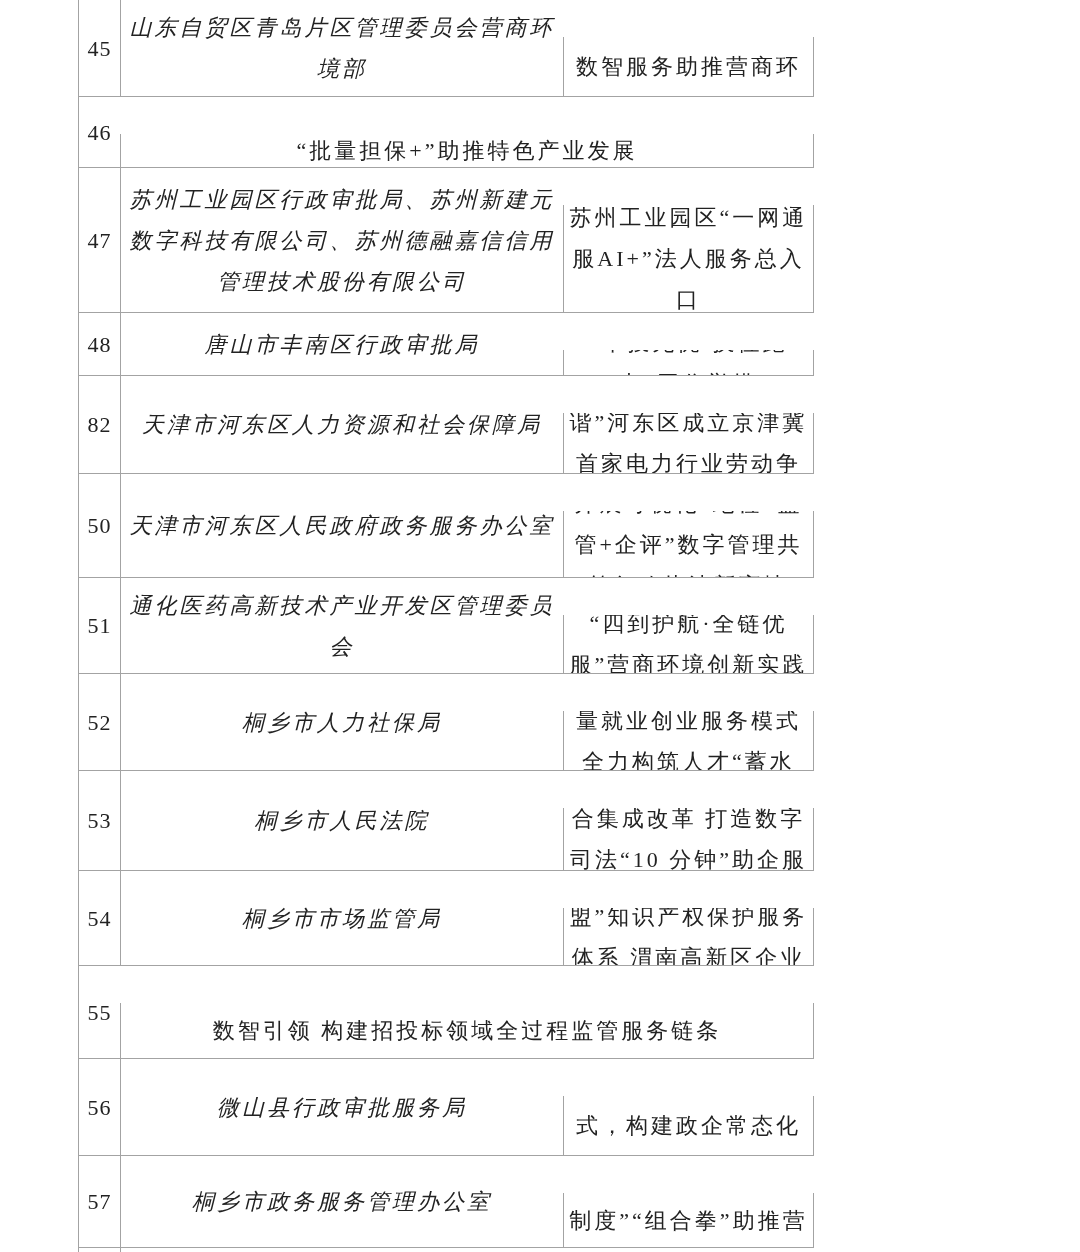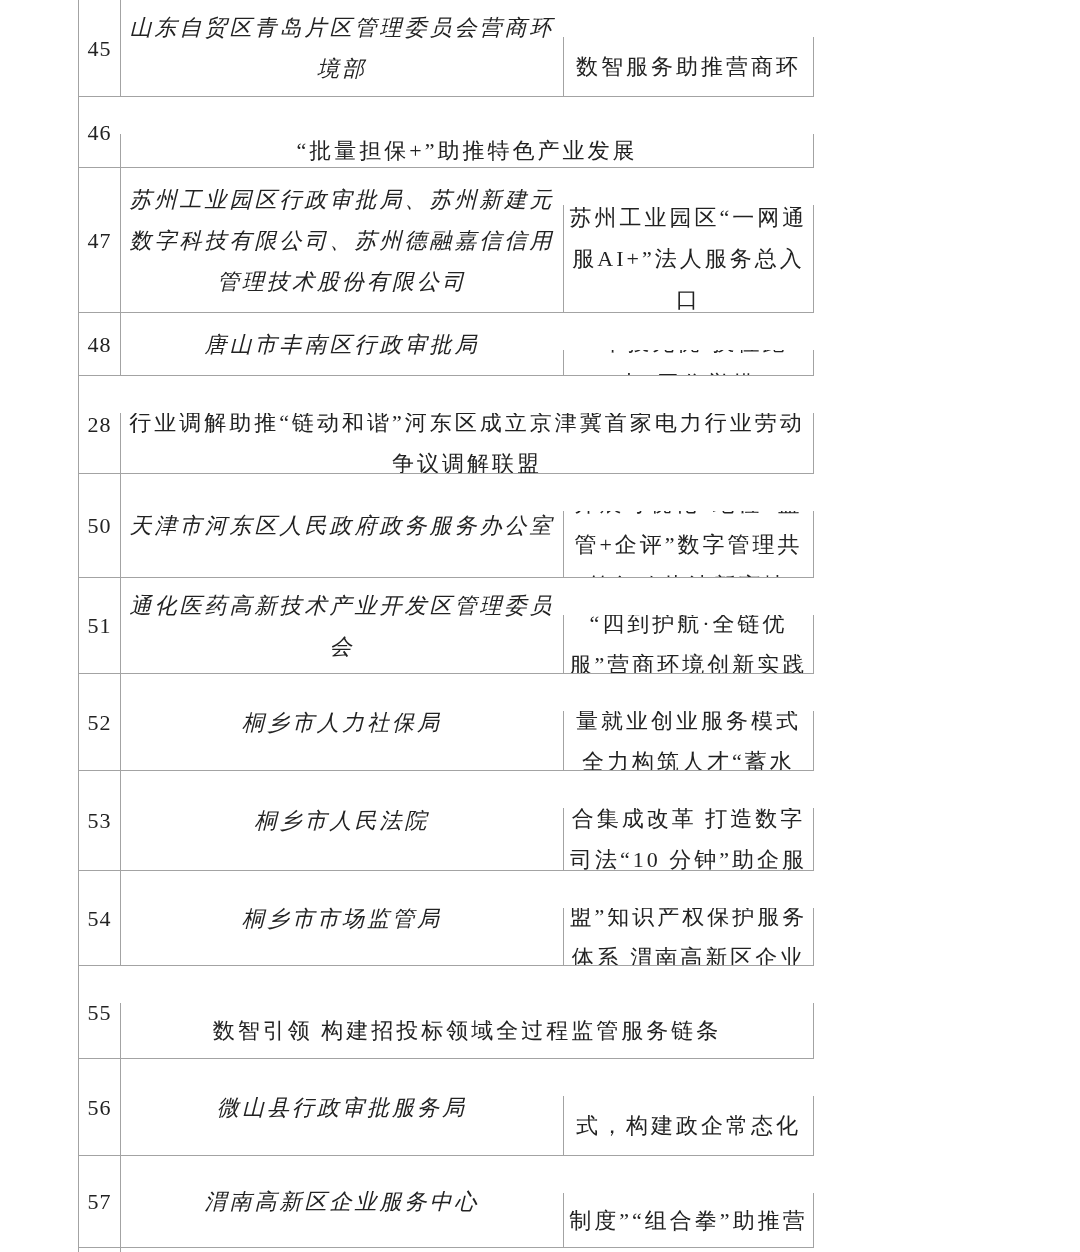"28" div.cell { text: 28 -> 82 }
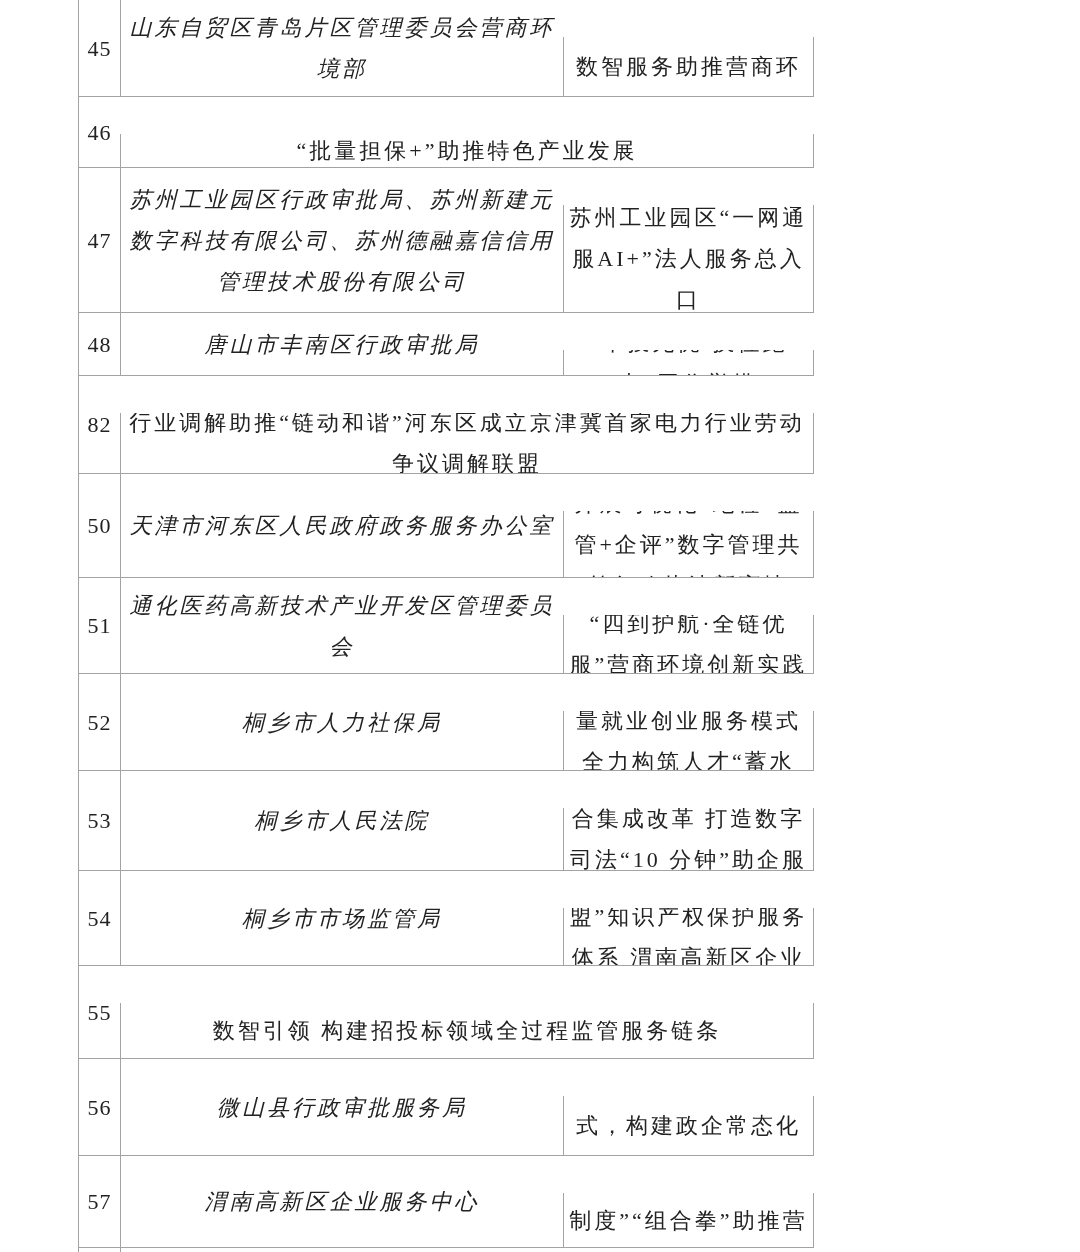"天津市河东区人力资源和社会保障局" div.cell { html: none -> <div> <div>天津市河东区人力资源和社会保障局</div> </div> }
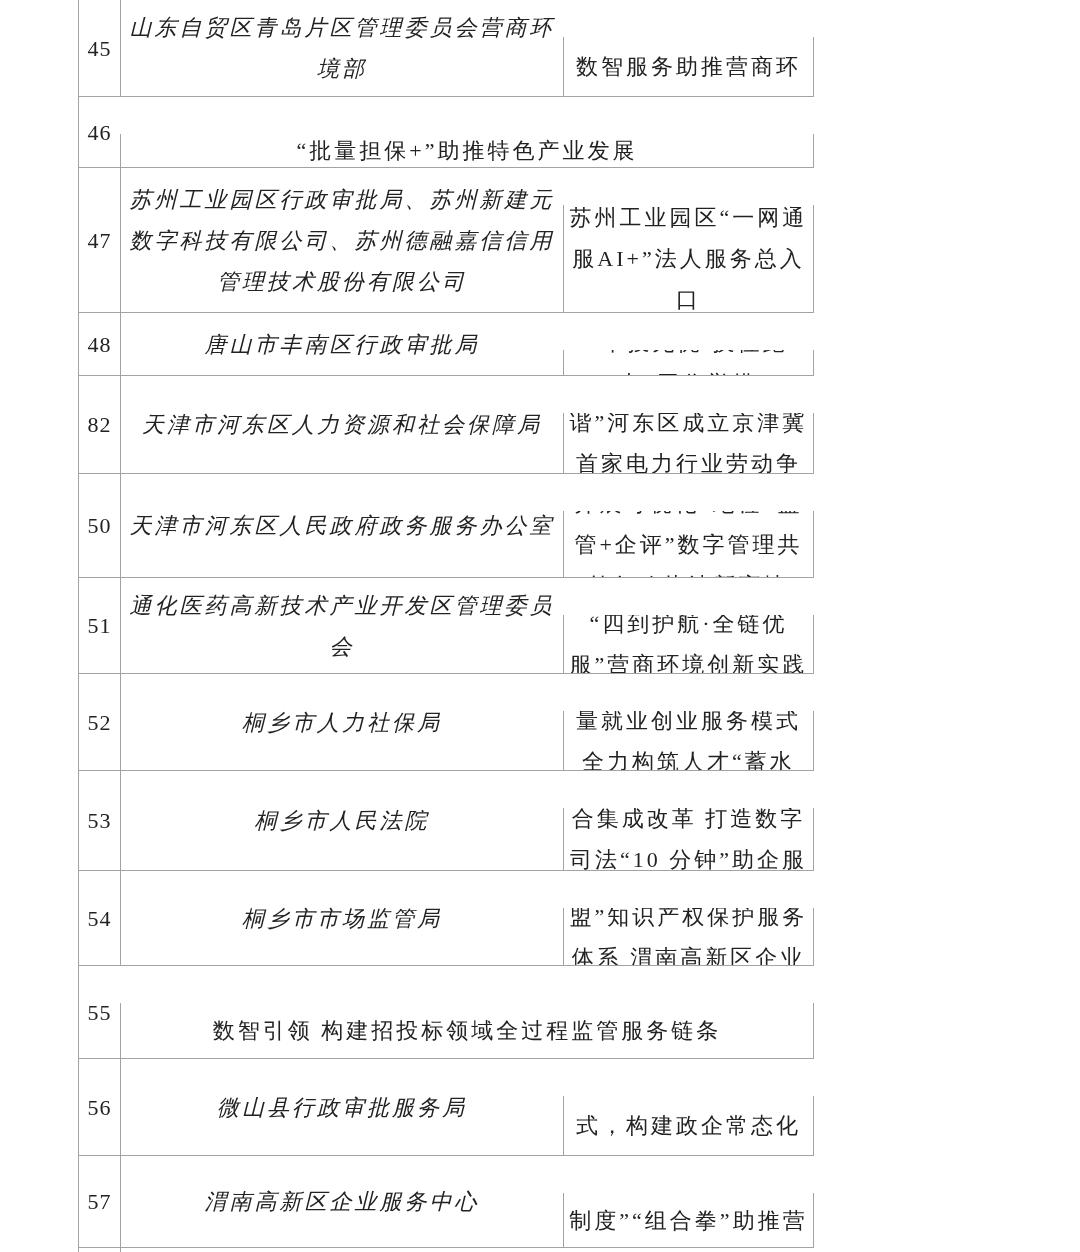"渭南高新区企业服务中心" div.cell-inner { text: 渭南高新区企业服务中心 -> 桐乡市政务服务管理办公室 }
